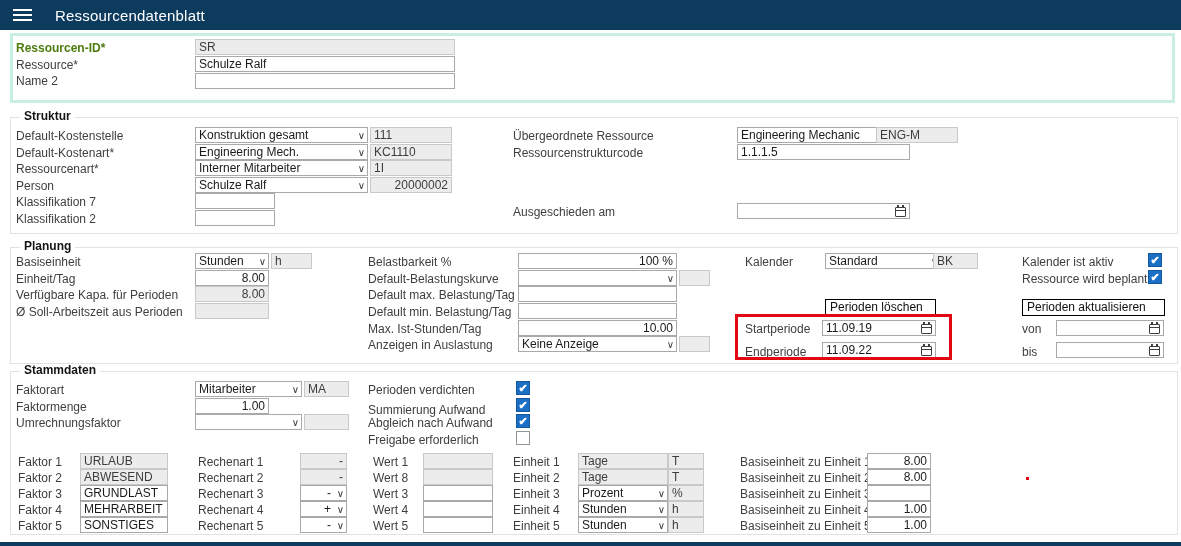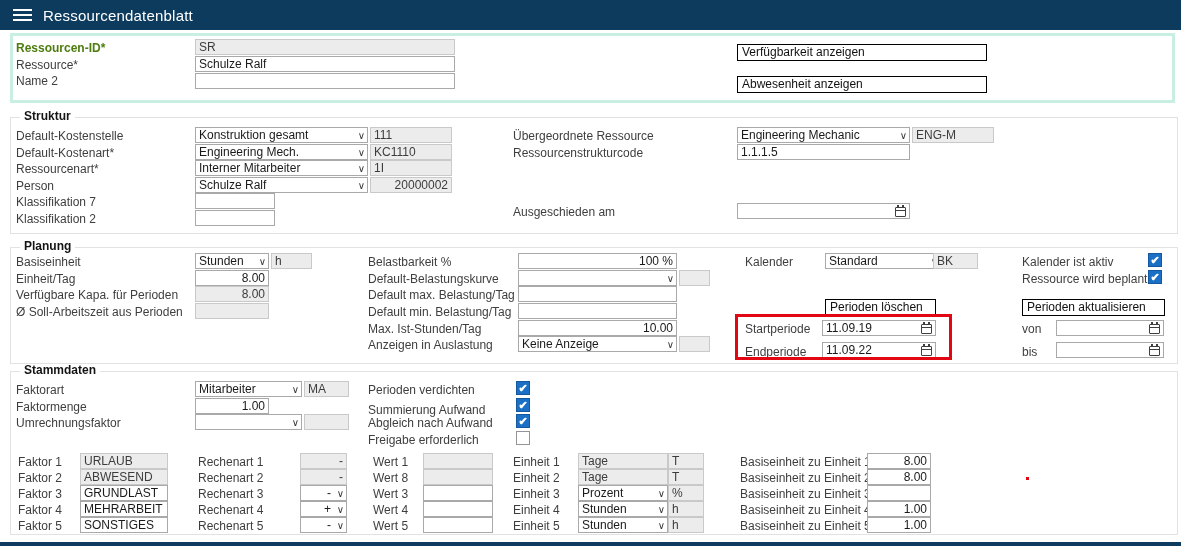"Ressourcendatenblatt" .htitle { margin-left: 11px -> 23px }
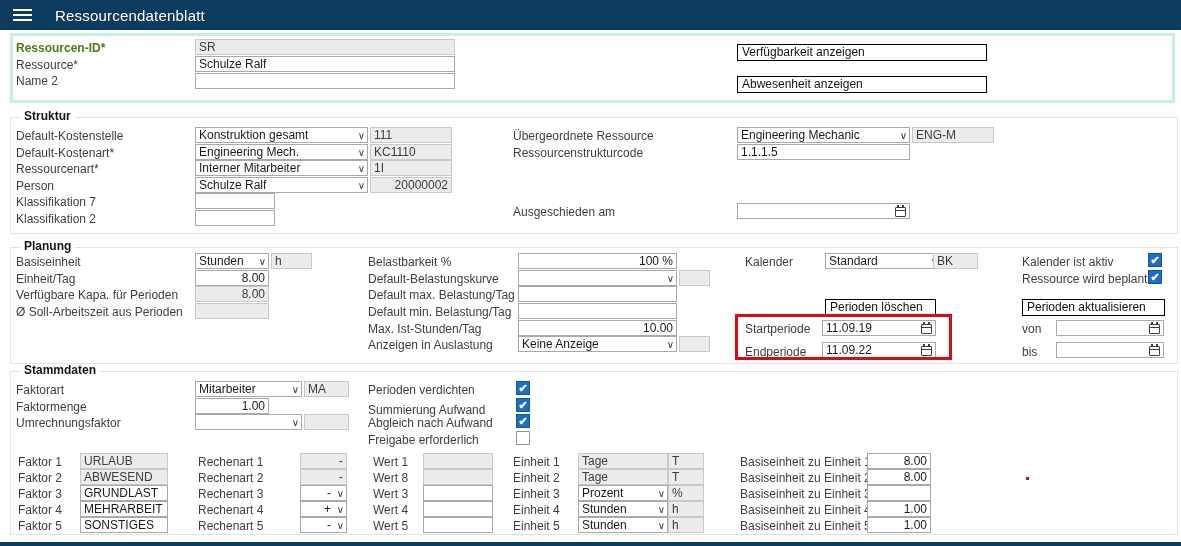"Verfügbarkeit anzeigen" div.btn { html: <div>Verfügbarkeit anzeigen</div> -> none }
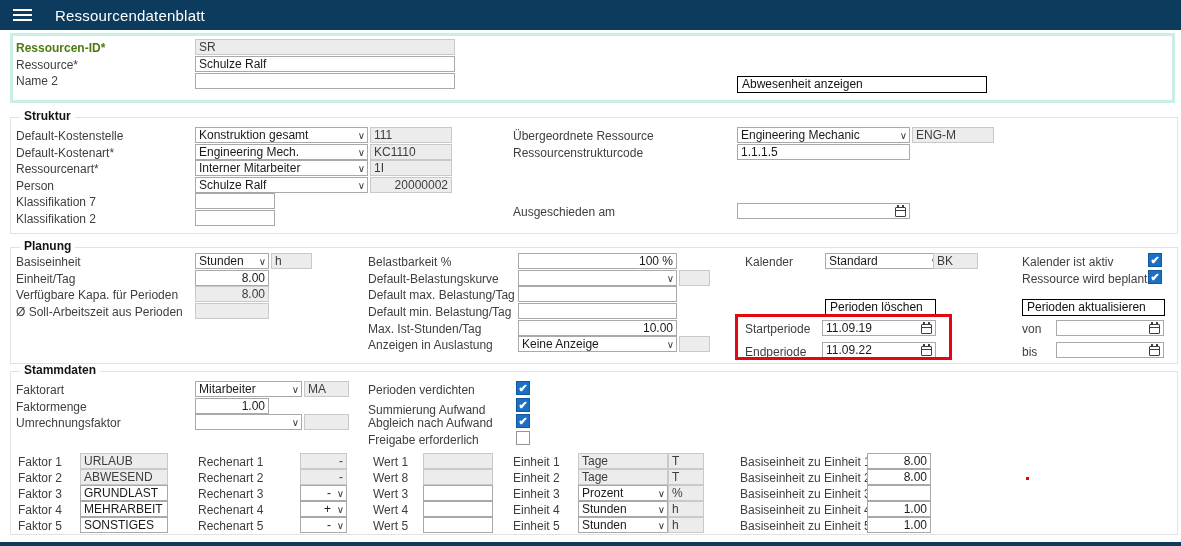"Abwesenheit anzeigen" div.btn { html: <div>Abwesenheit anzeigen</div> -> none }
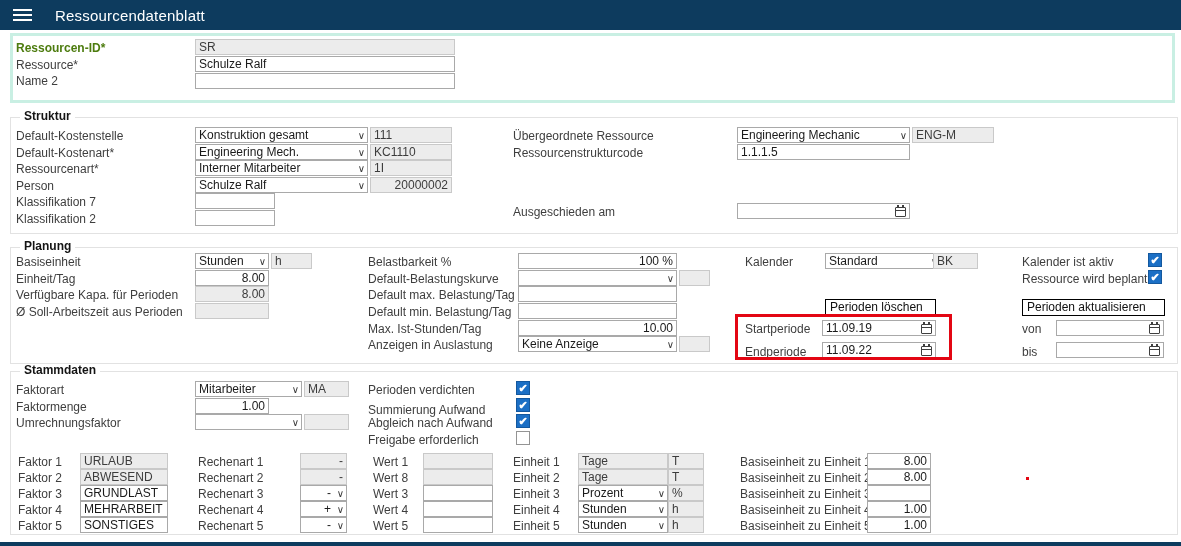"ENG-M" div.inp { left: 912px -> 876px }
